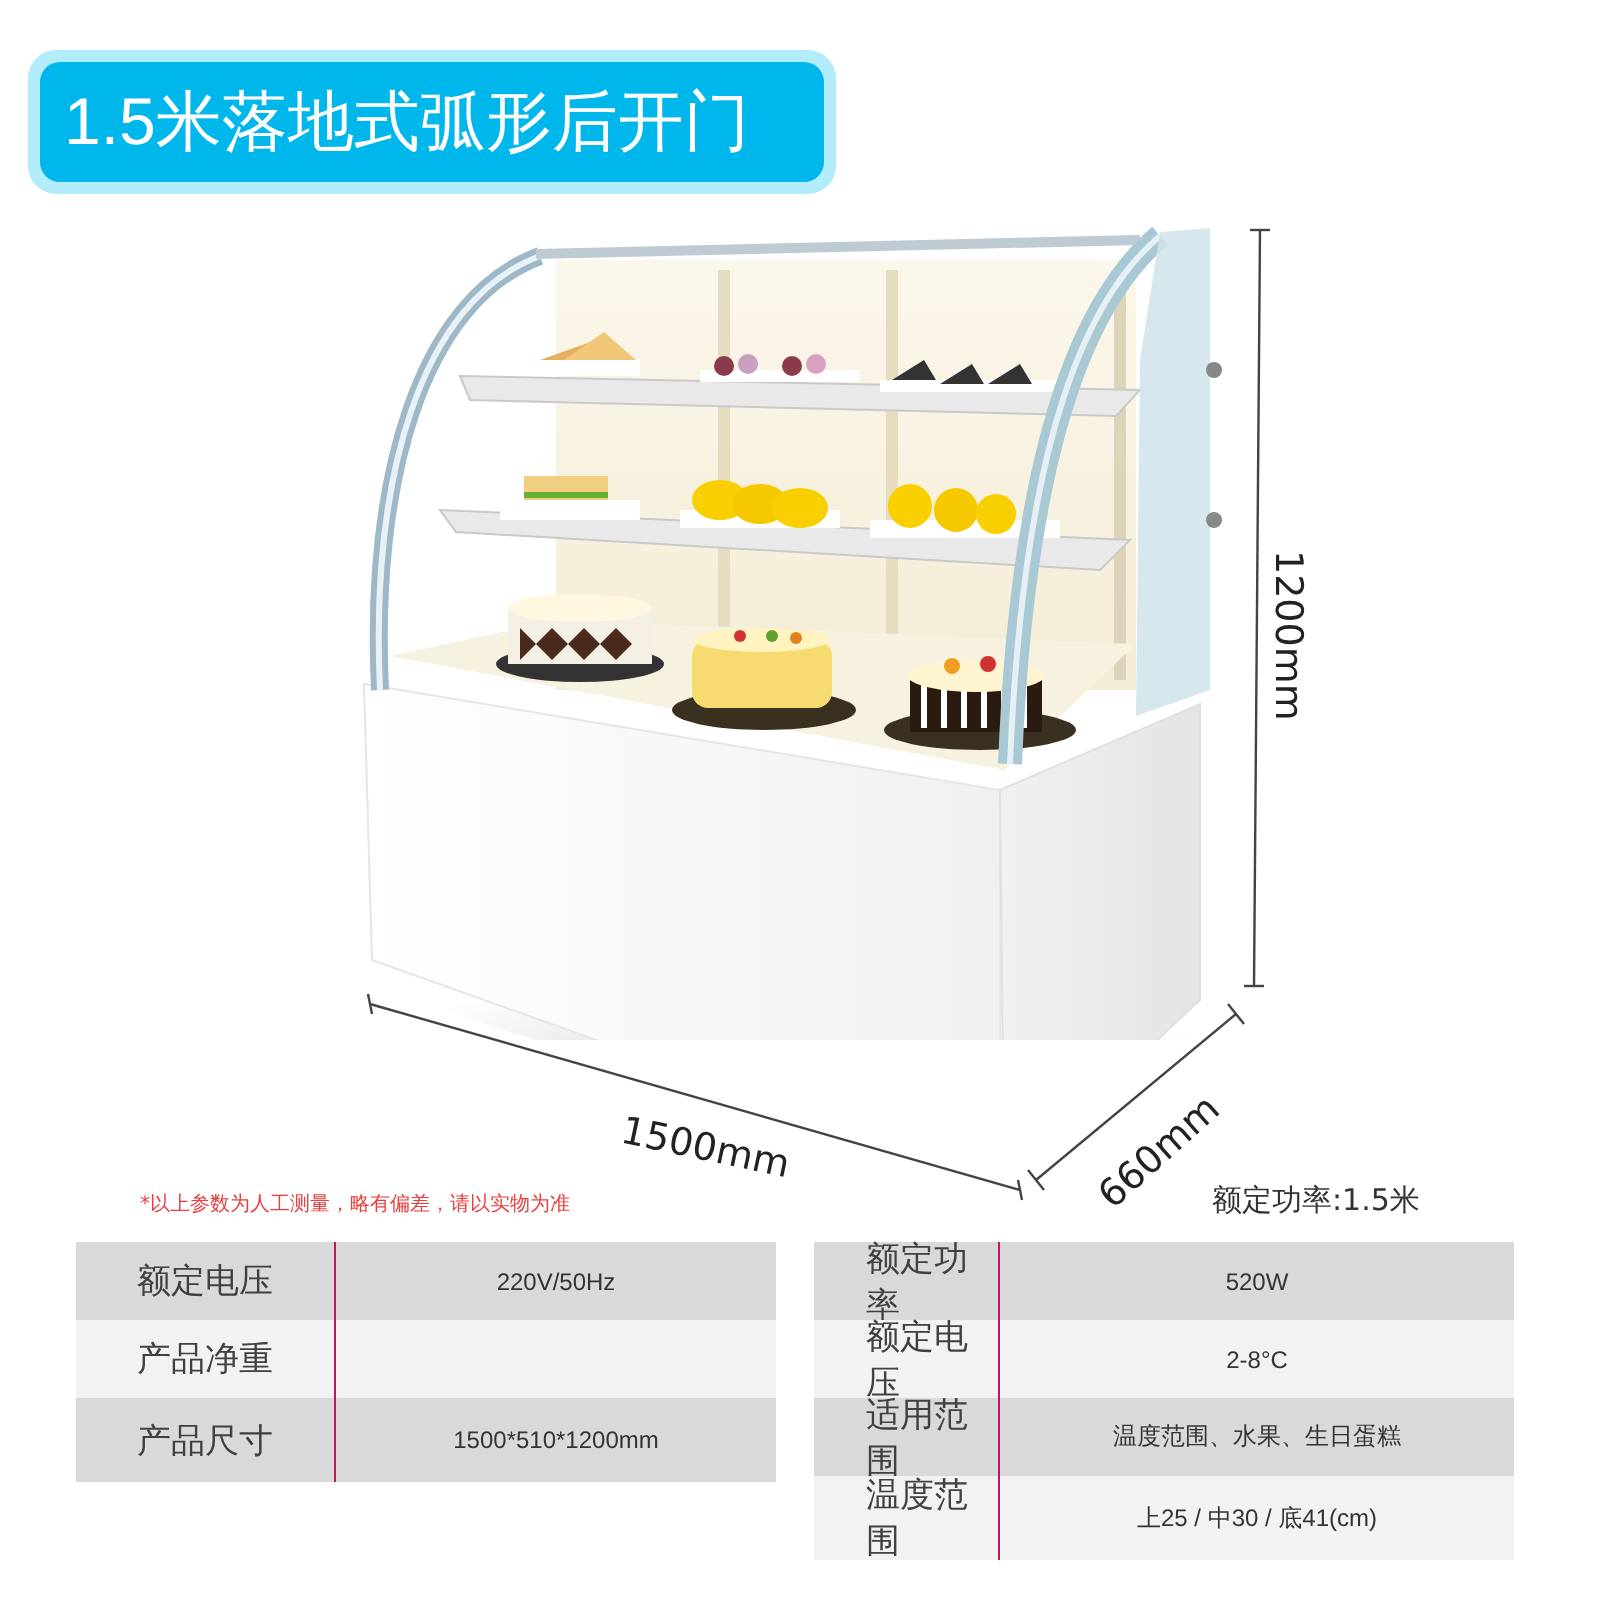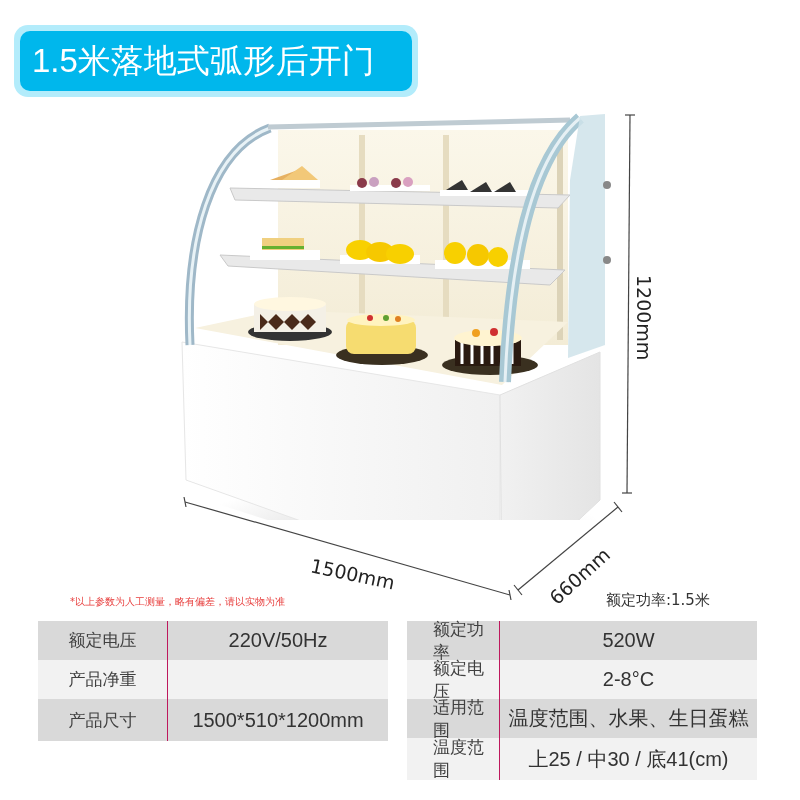"220V/50Hz" .spec-val { font-size: 20px -> 12px }
